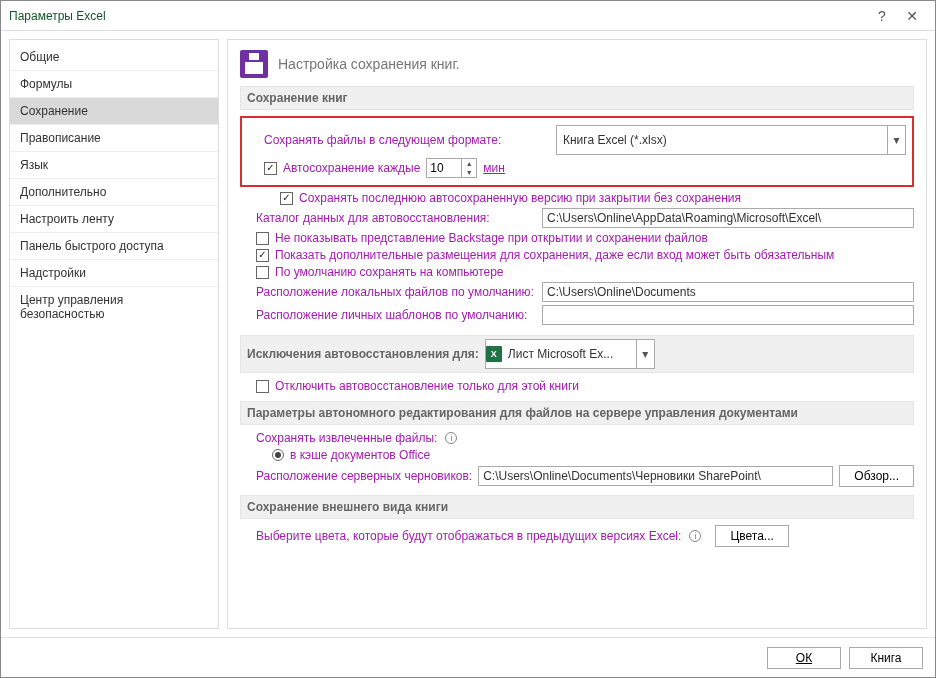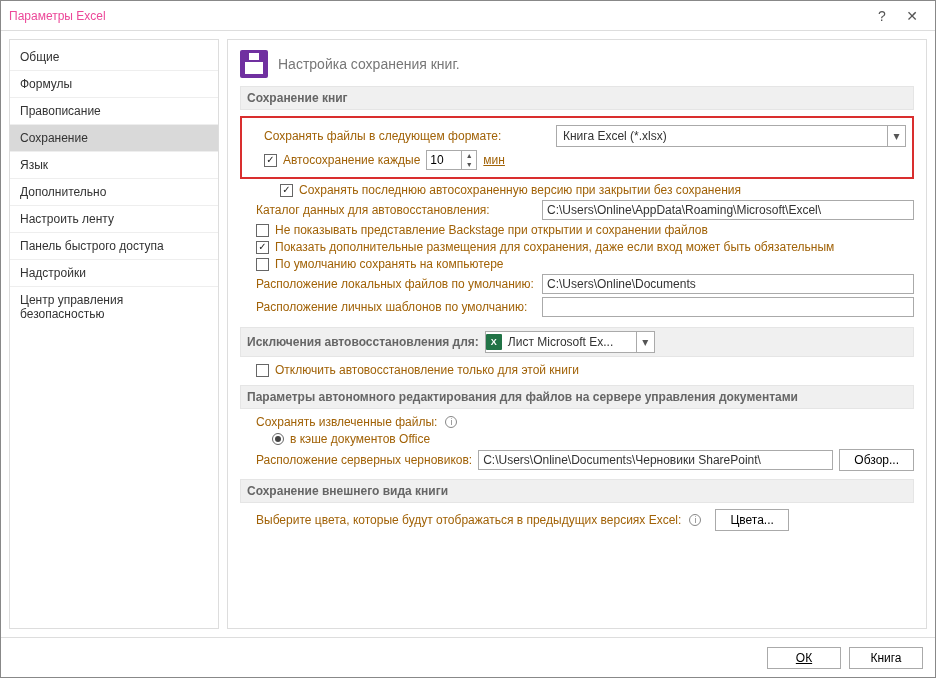"Параметры Excel" .titlebar .title { color: #ec4899 -> #14532d }
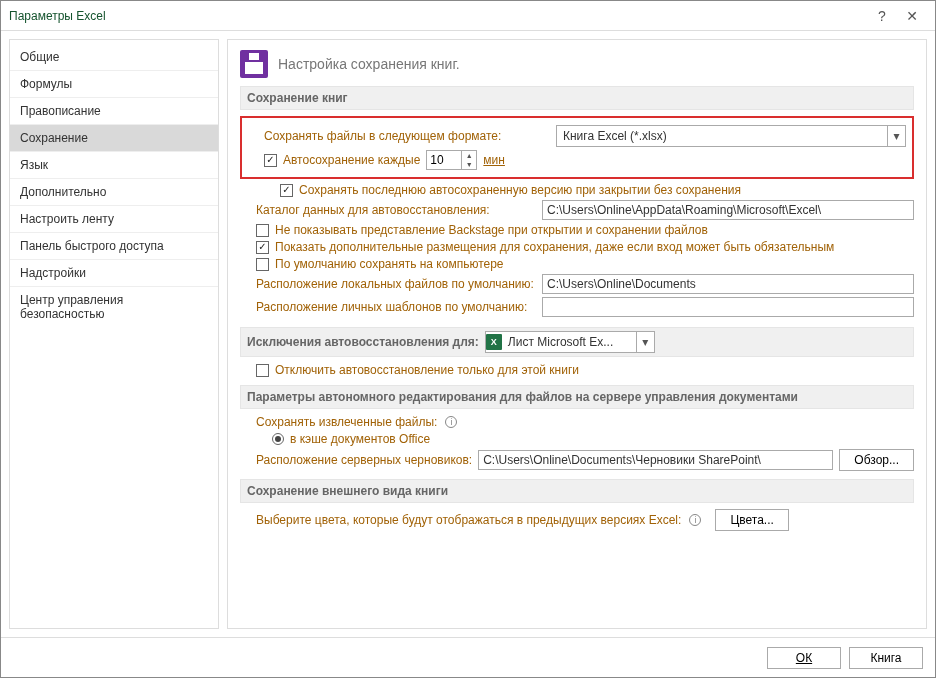"Правописание" div.side-item { order: before "Сохранение" -> after "Сохранение" }
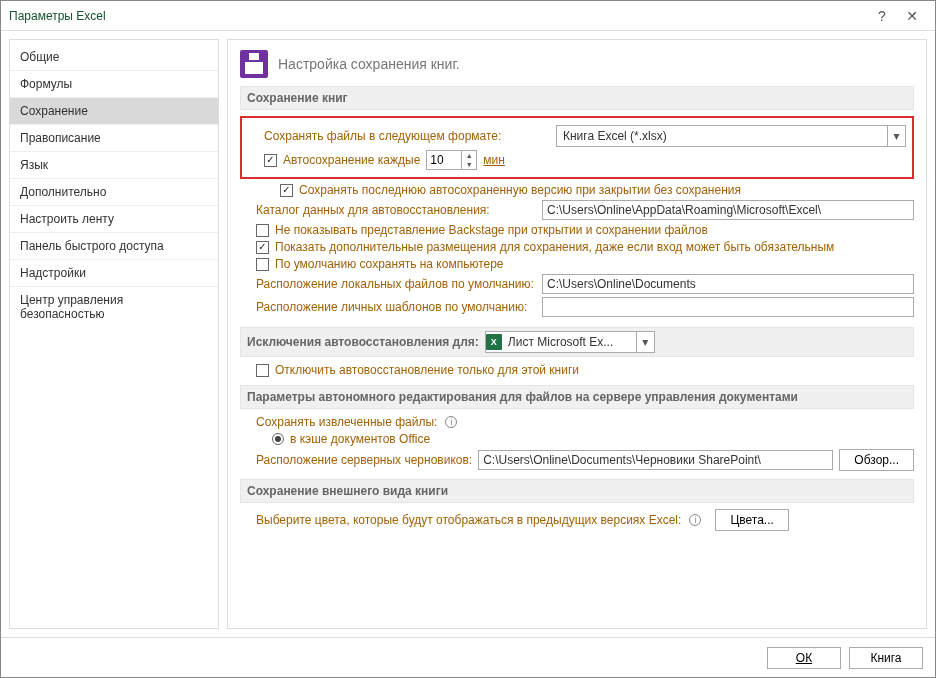"Сохранять файлы в следующем формате:" .label { color: #a16207 -> #a21caf }
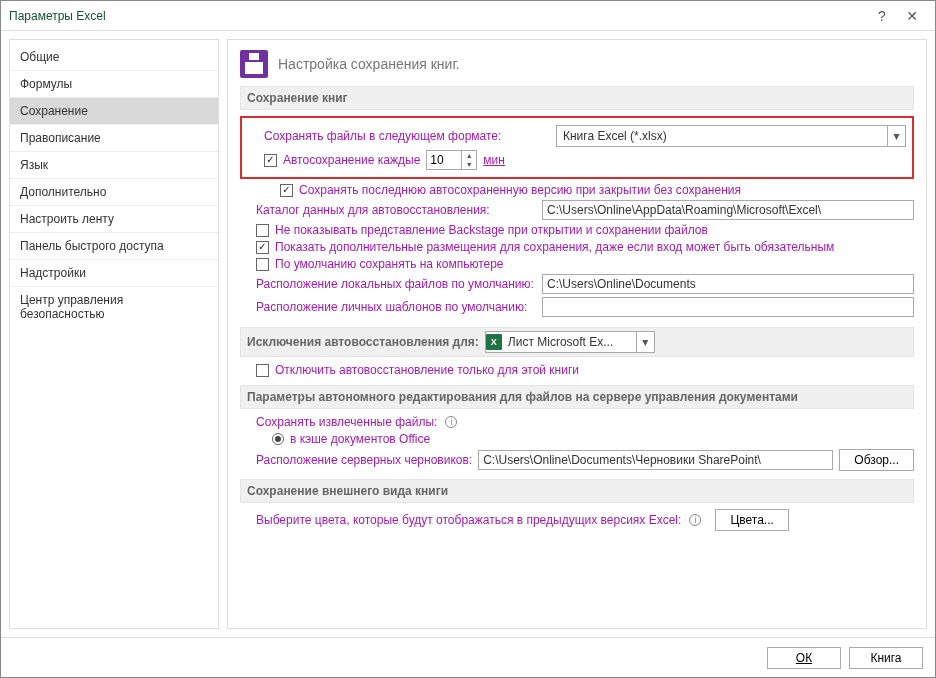"Книга Excel (*.xlsx)" .dropdown { height: 22px -> 30px }
